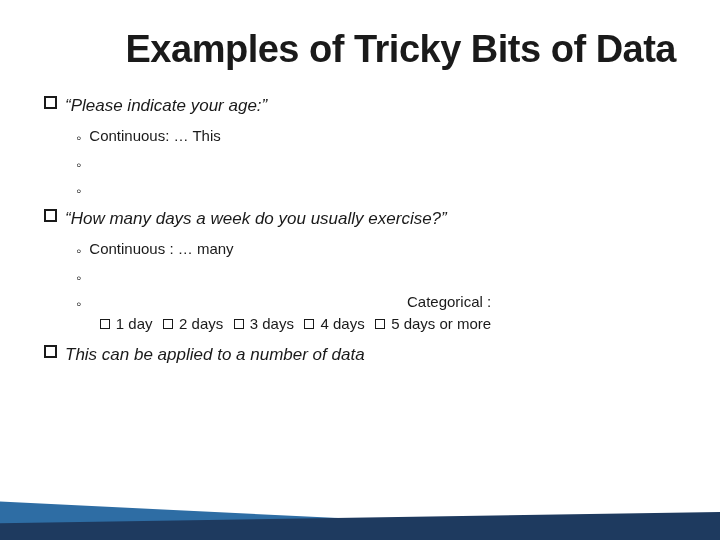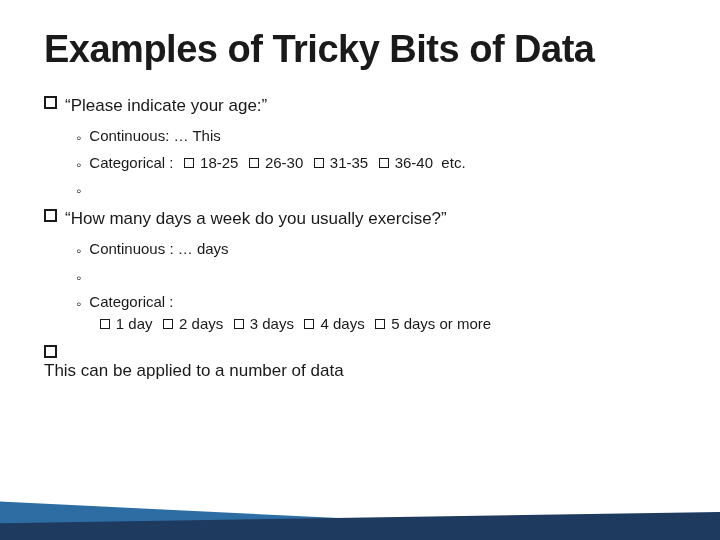"Examples of Tricky Bits of" .slide { text-align: none -> right }
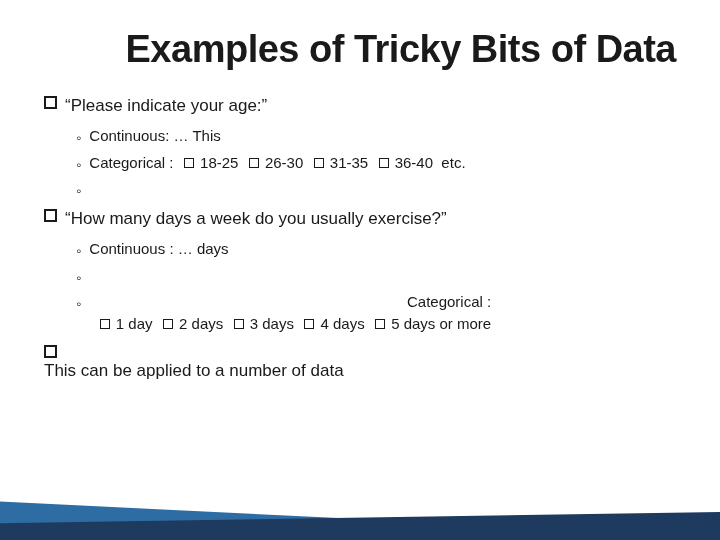"“Please indicate your age:”" .bullet-text { font-style: none -> italic }
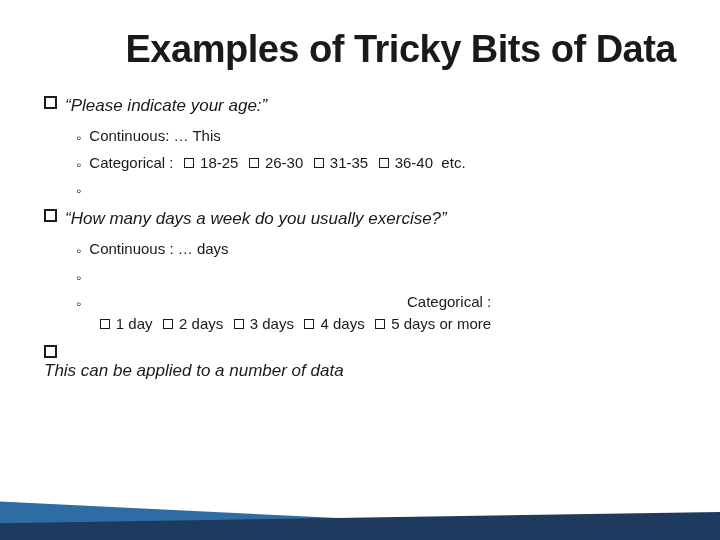"Categorical : 18-25 26-30 31-35" span.sub-text { html: <span> Categorical :&nbsp; <span></span> 18-25&nbsp; <span></span> 26-30&nbsp; <span></span> 31-35&nbsp; <span></span> 36-40&nbsp; etc. </span> -> none }
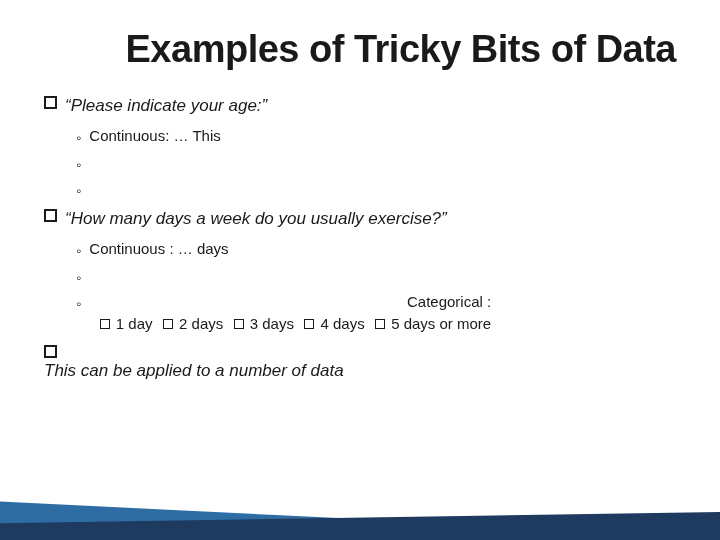"Continuous : … days" span.sub-text { text: days -> many }
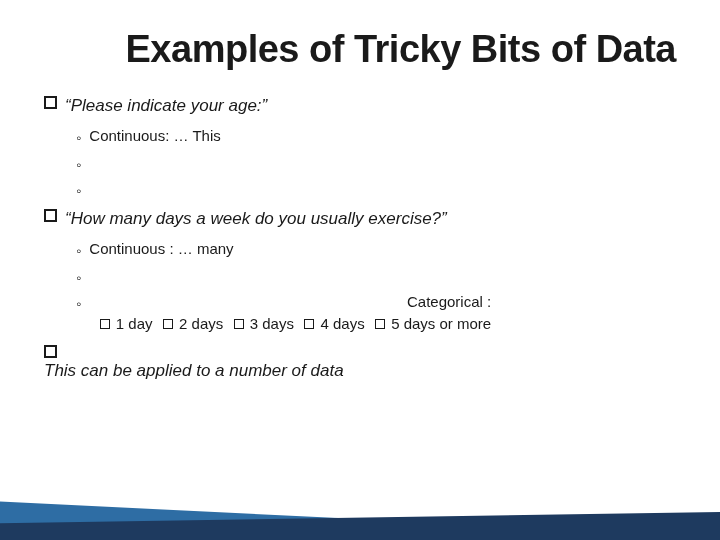"This can be applied to" div.bullet-item { flex-direction: column -> none }
